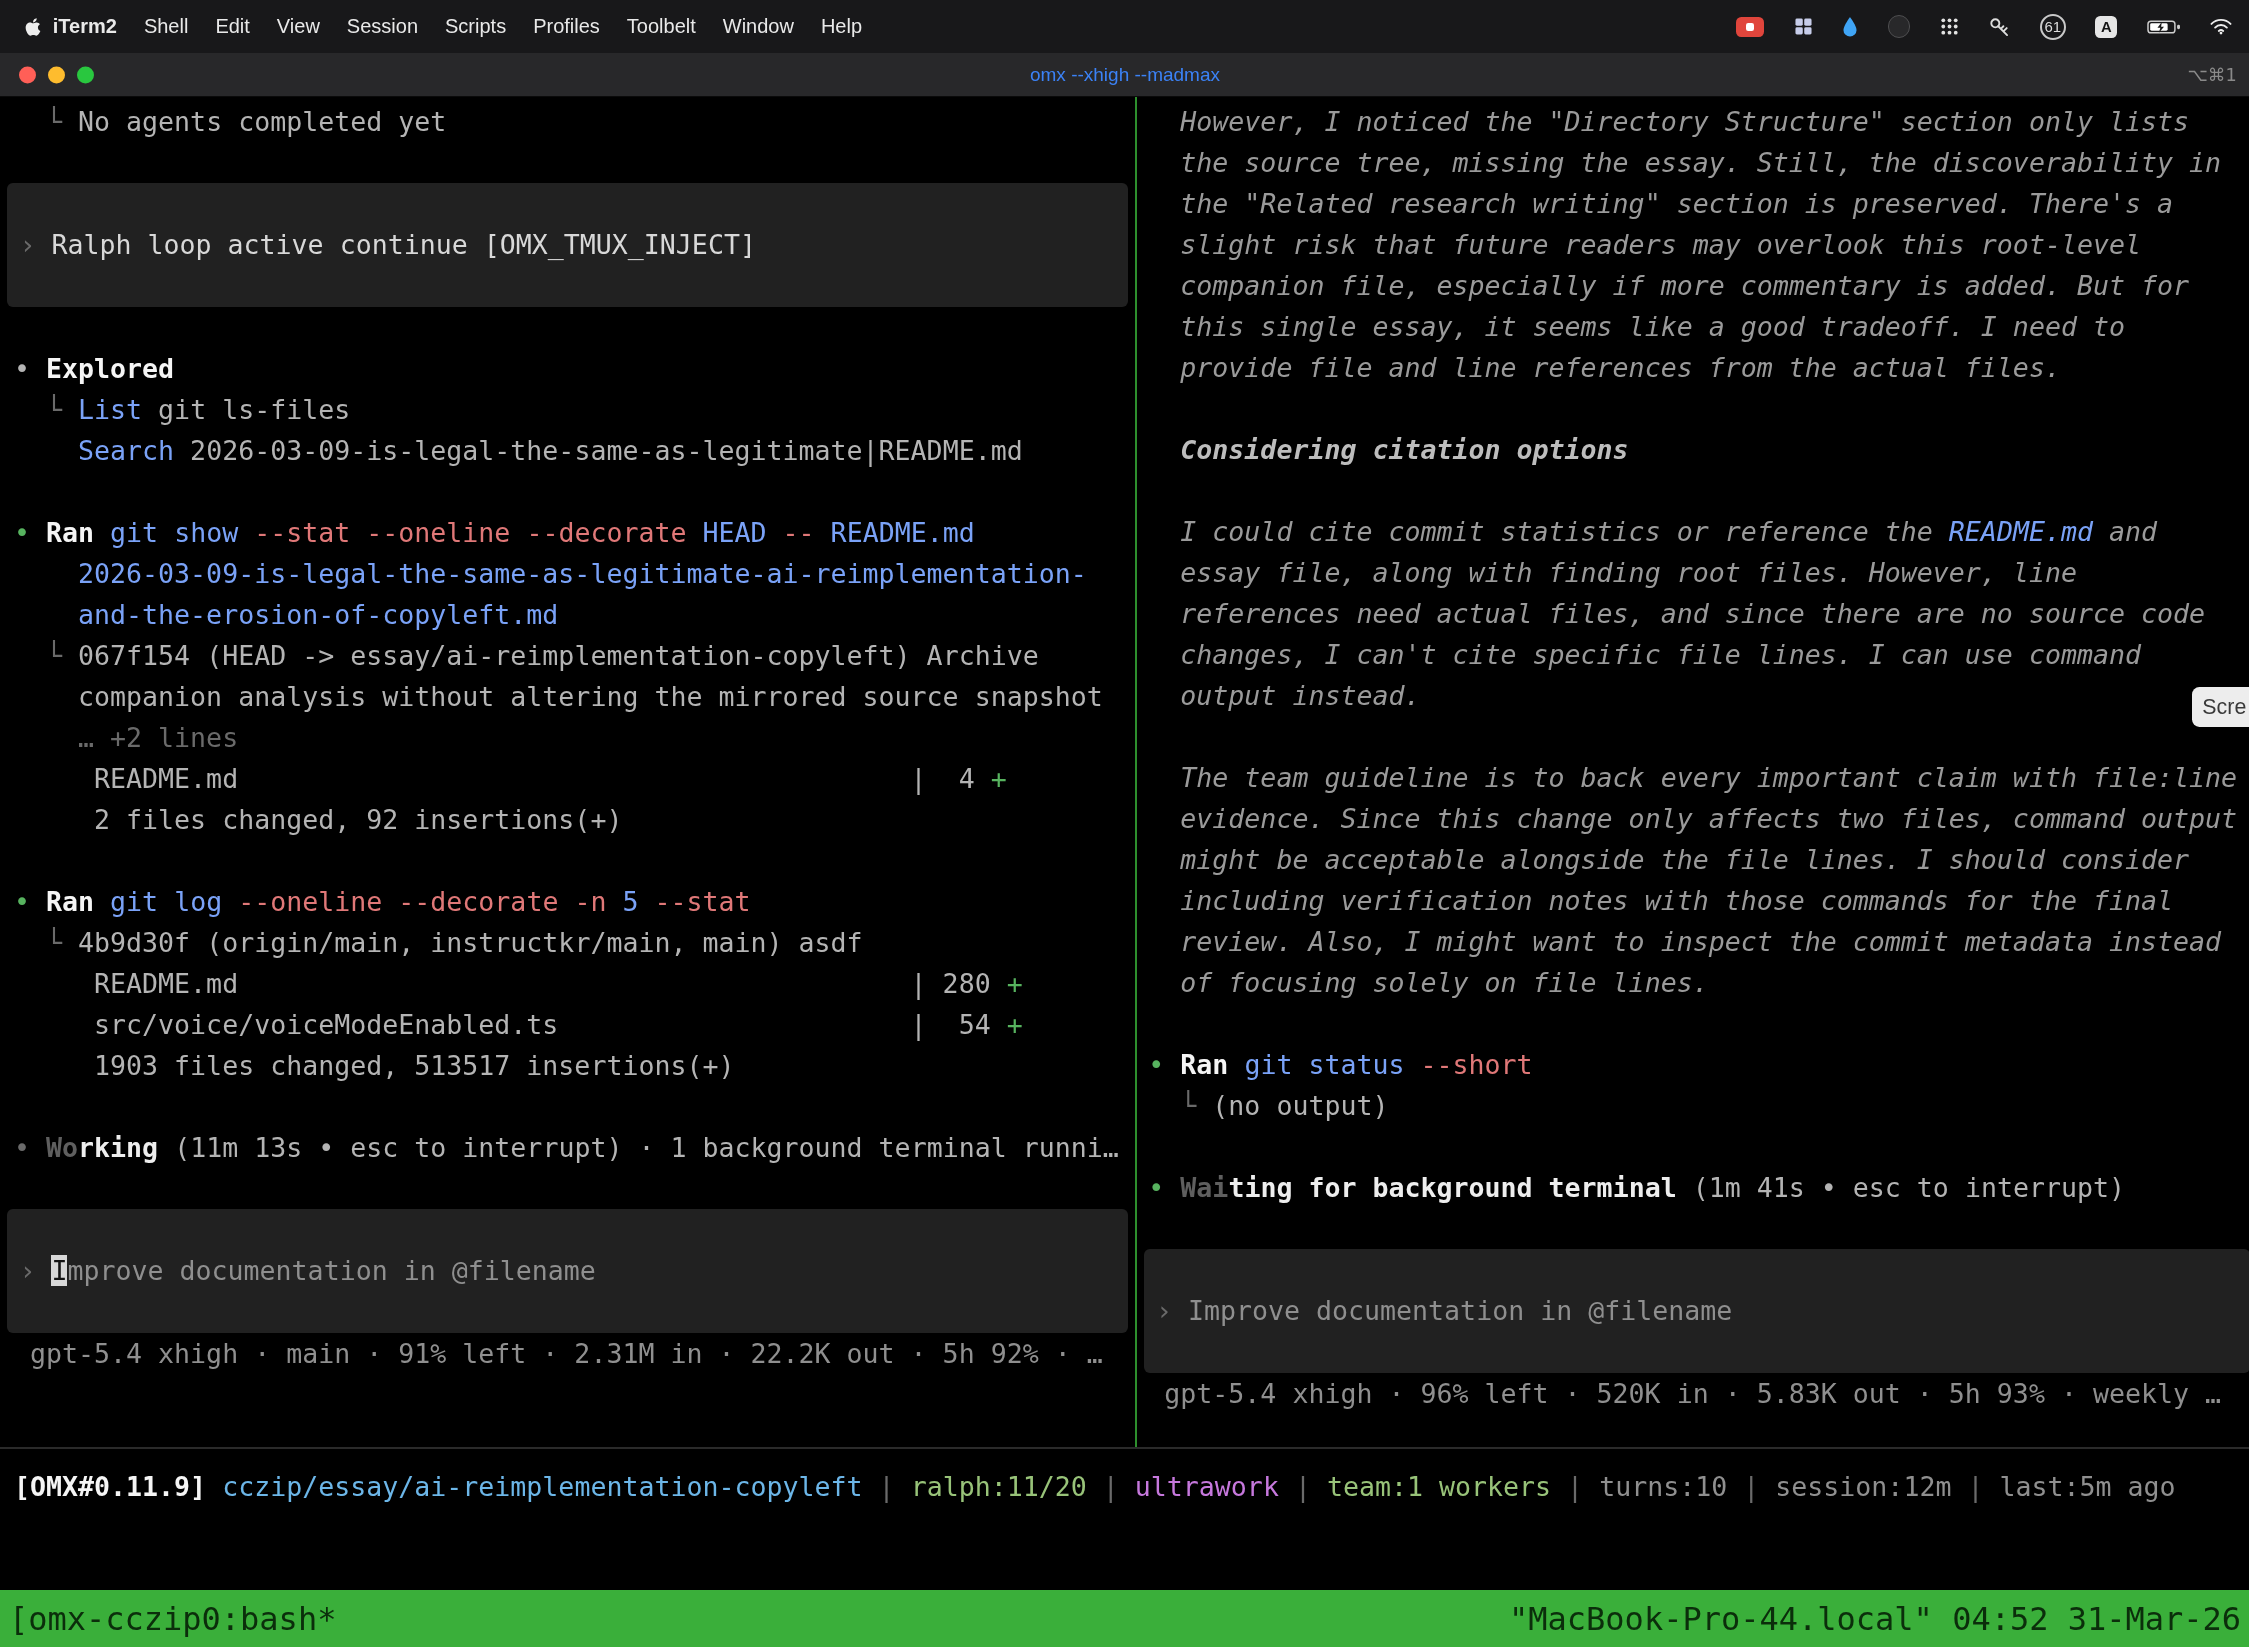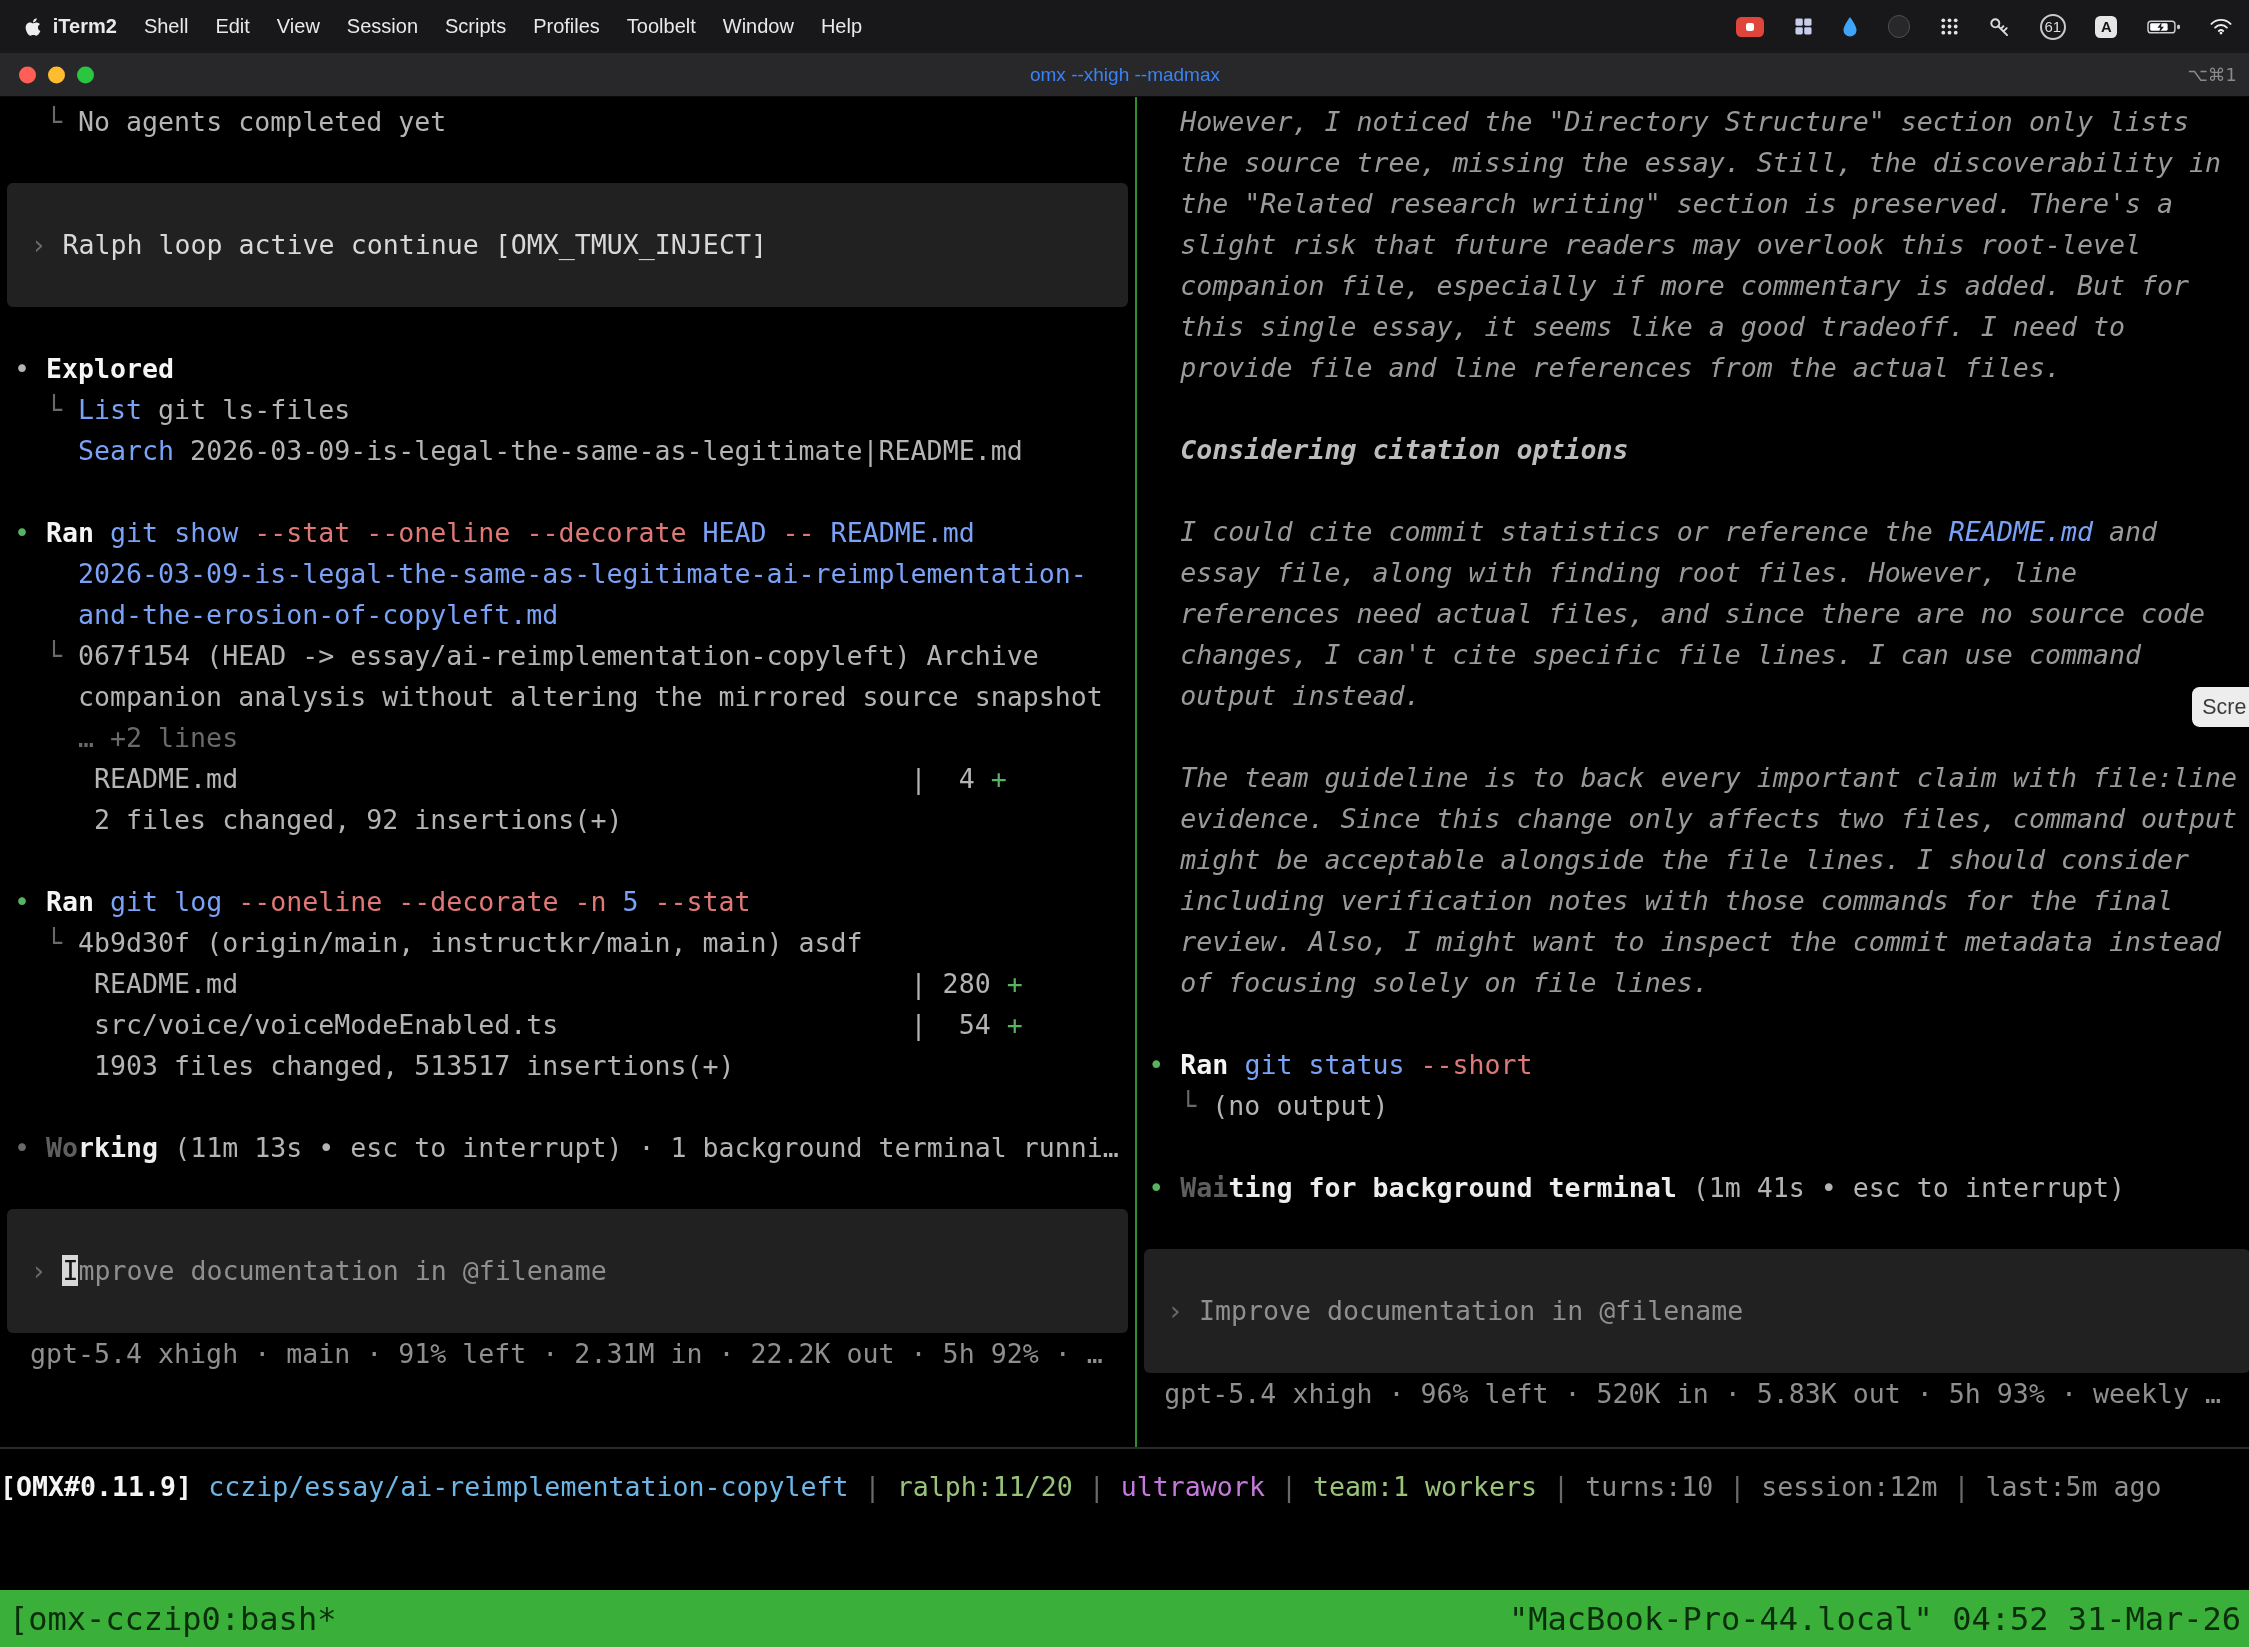"› Ralph loop active continue" .io-box { padding: 41px 0 0 23px -> 41px 0 0 12px }
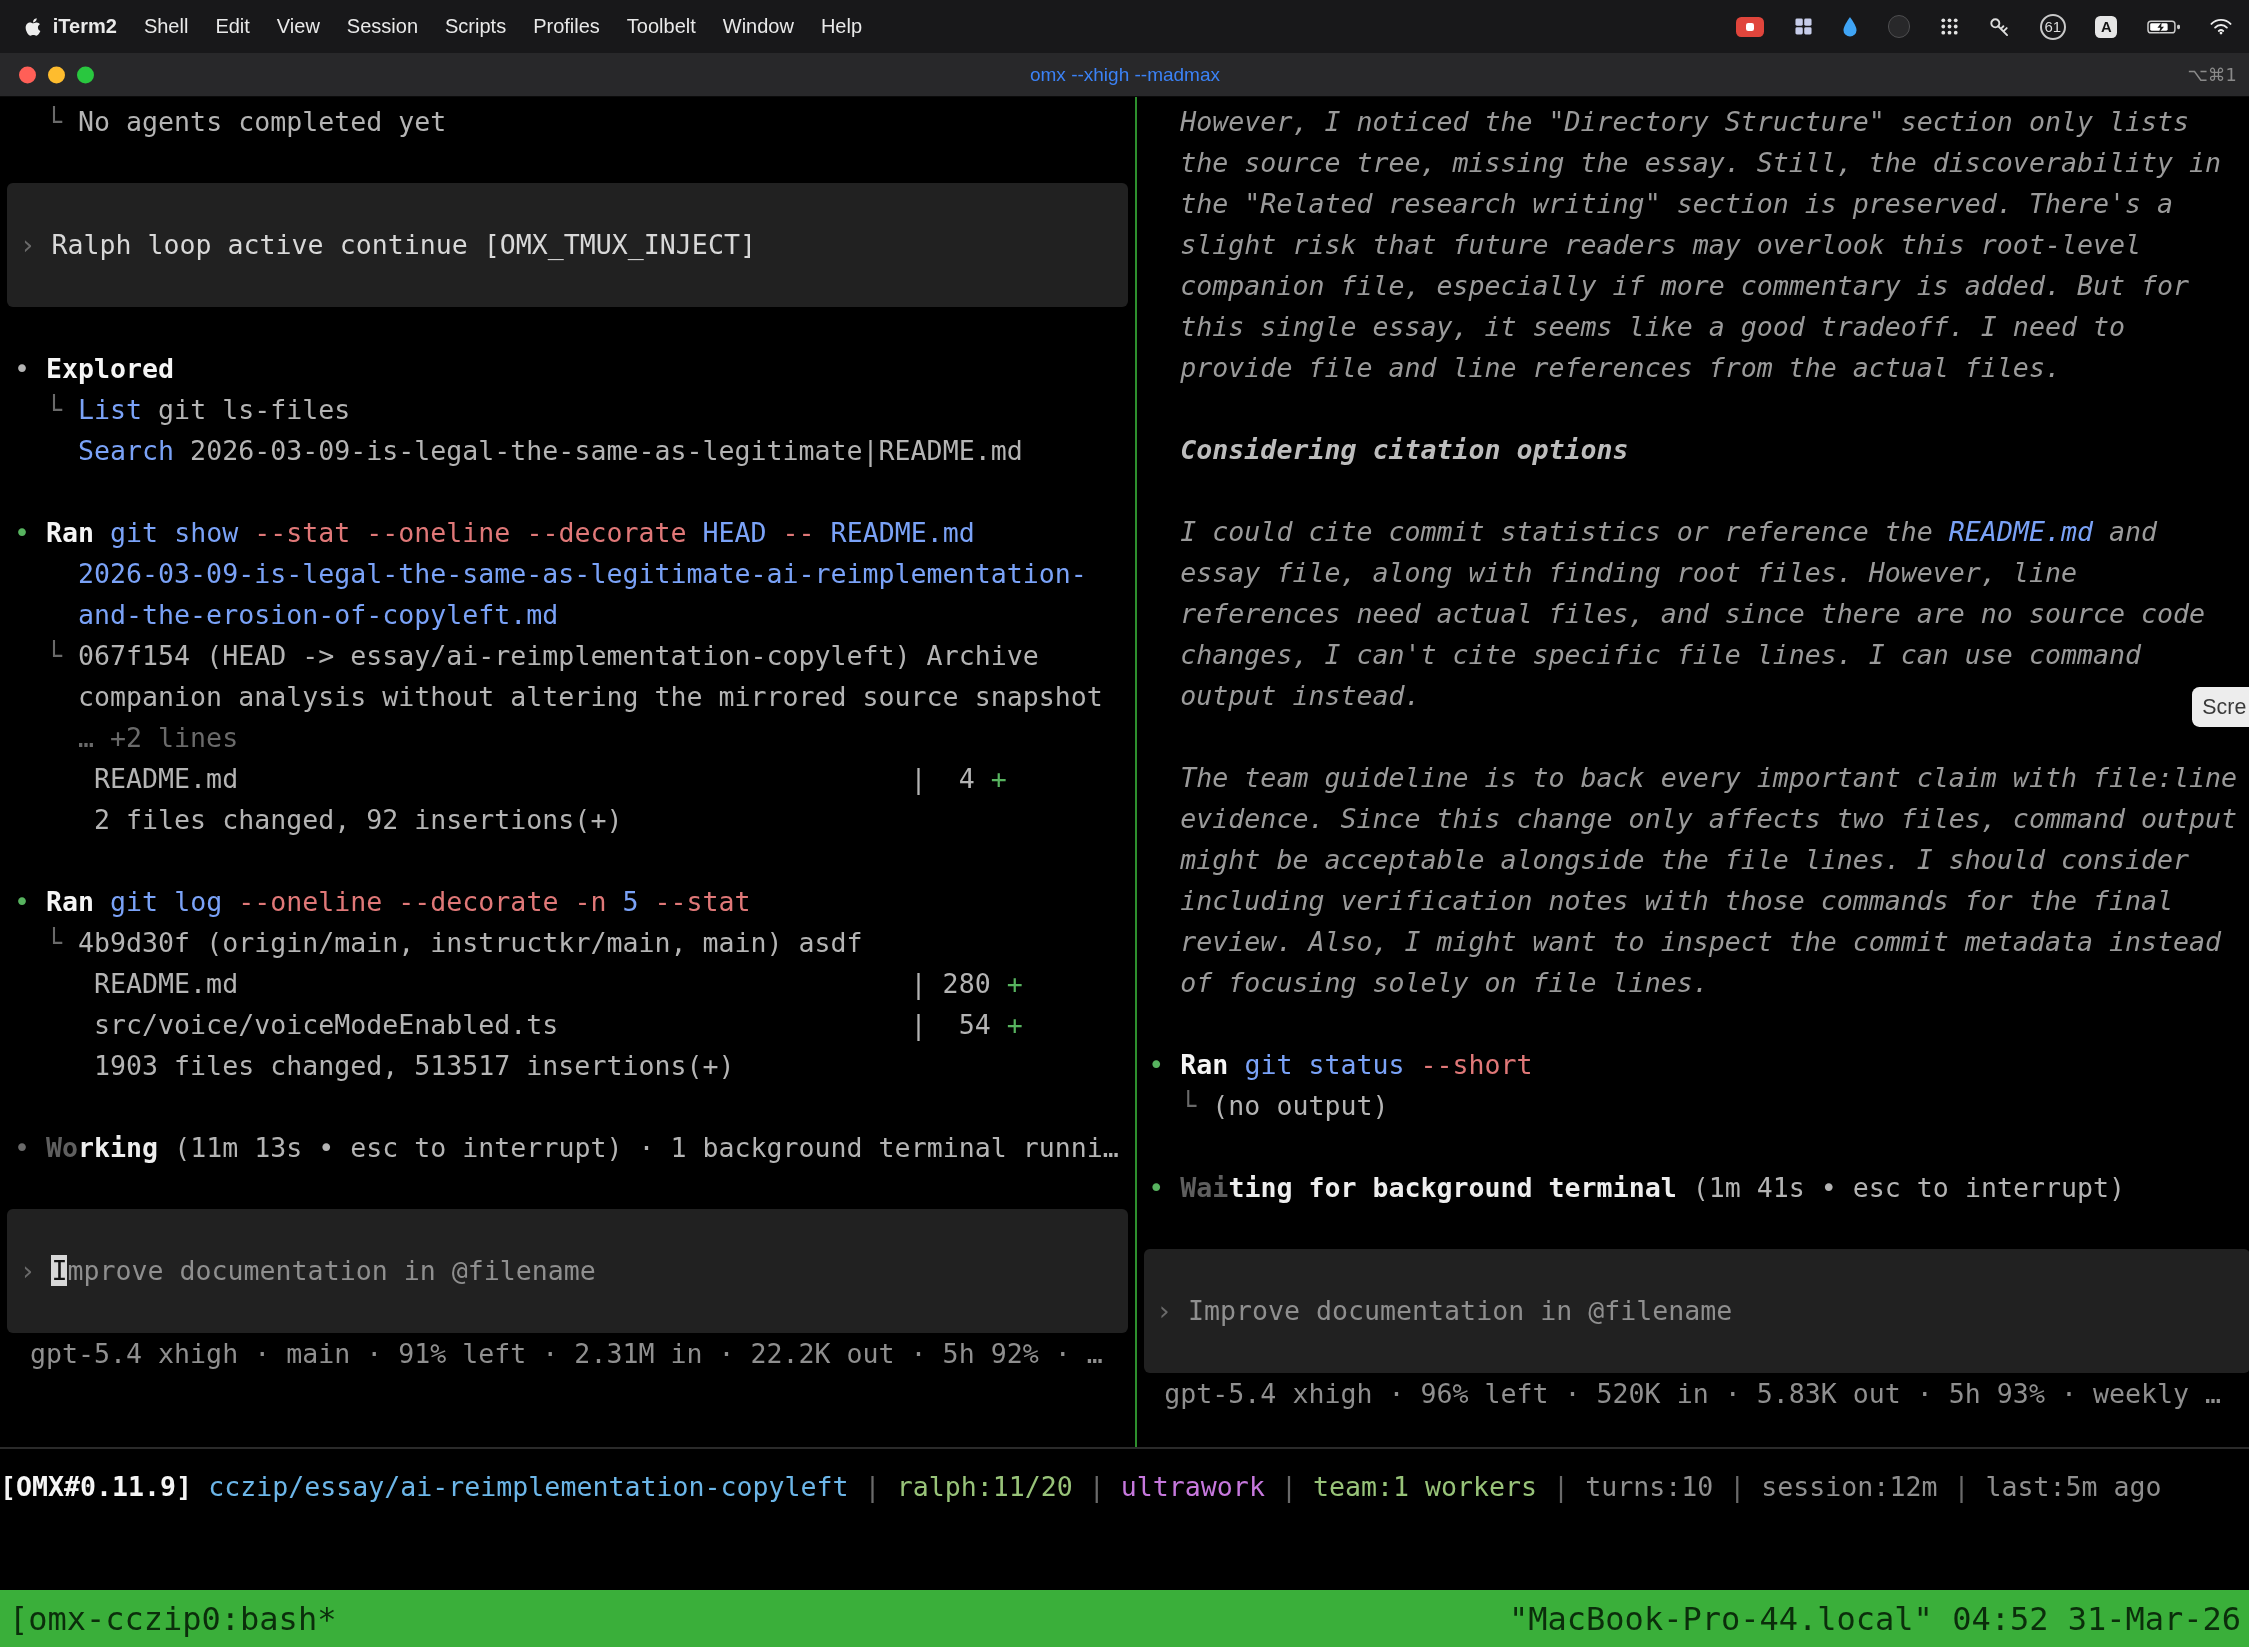"[OMX#0.11.9]" .omx-line { padding-left: none -> 14px }
